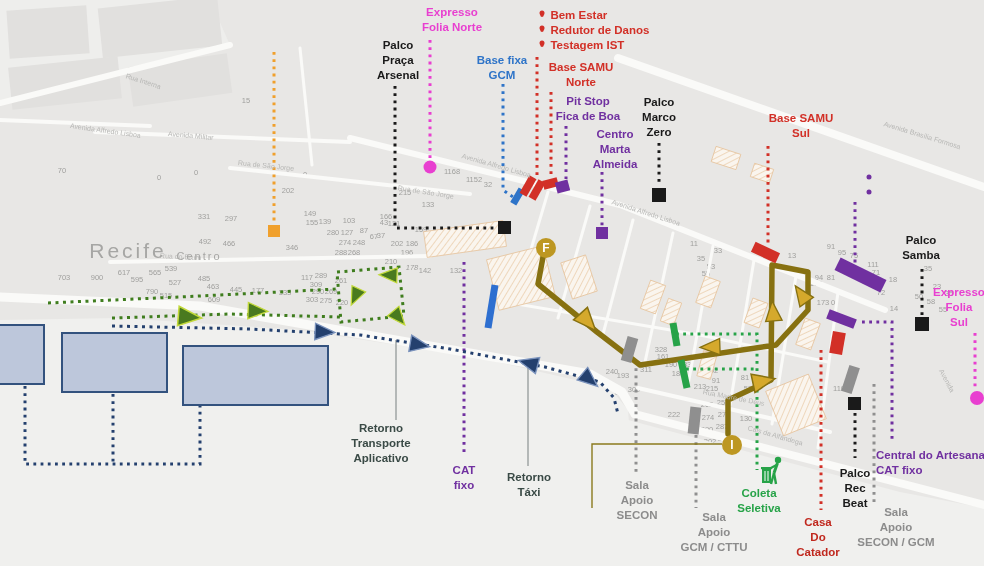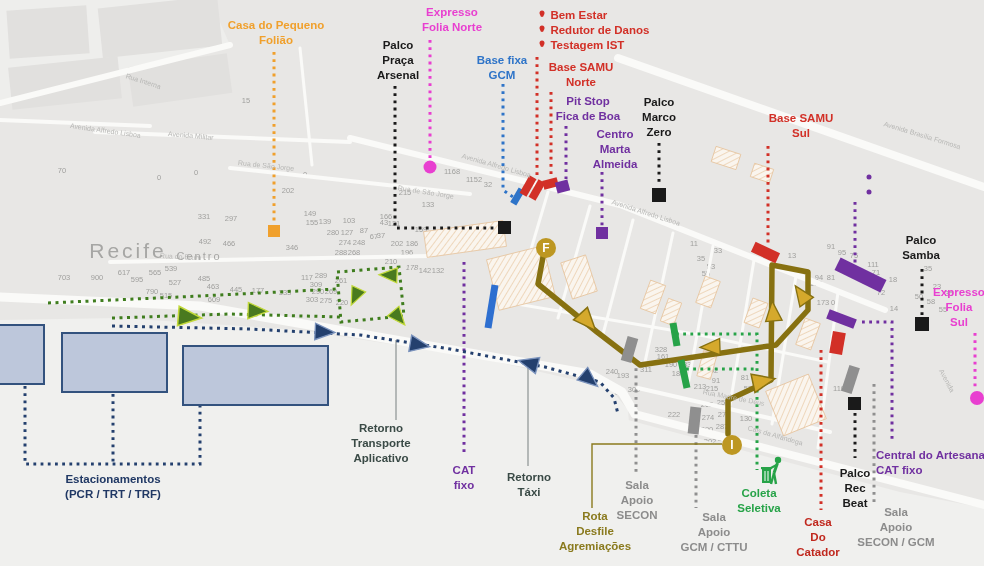"Casa do Pequeno" div.lbl { html: <div>Casa do Pequeno Folião</div> -> none }
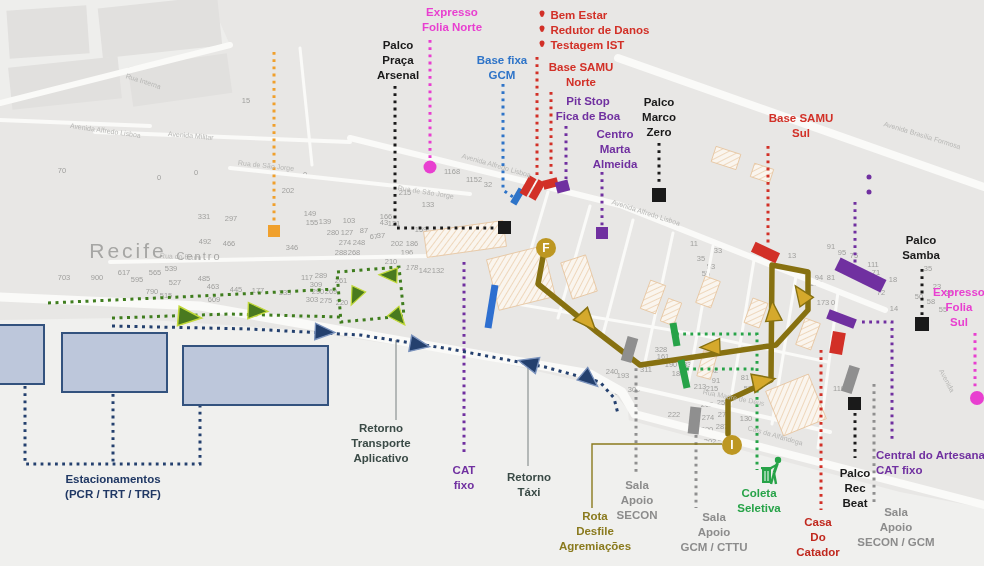"132" div.num { left: 438px -> 456px }
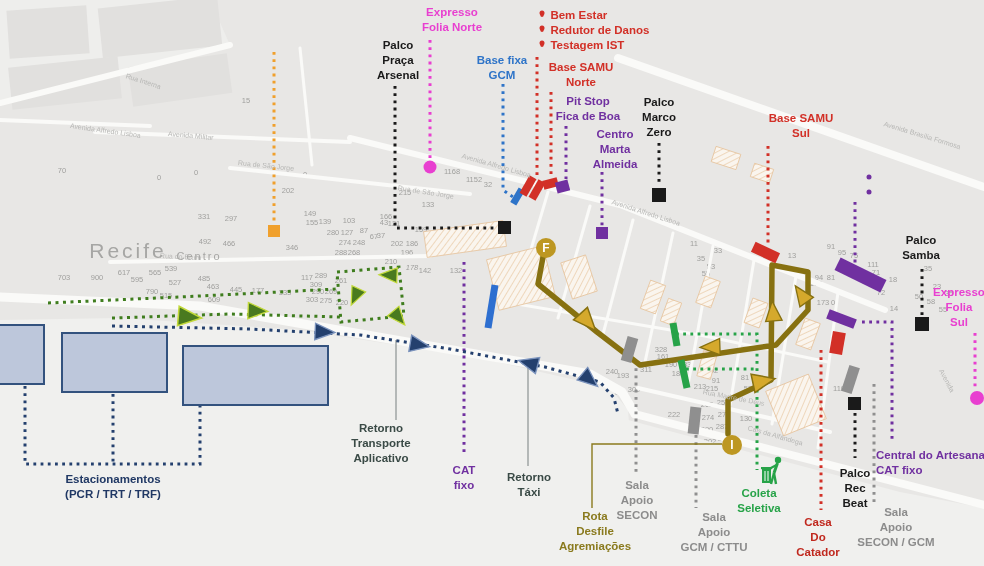"Estacionamentos" div.lbl { html: <div>Estacionamentos (PCR / TRT / TRF)</div> -> none }
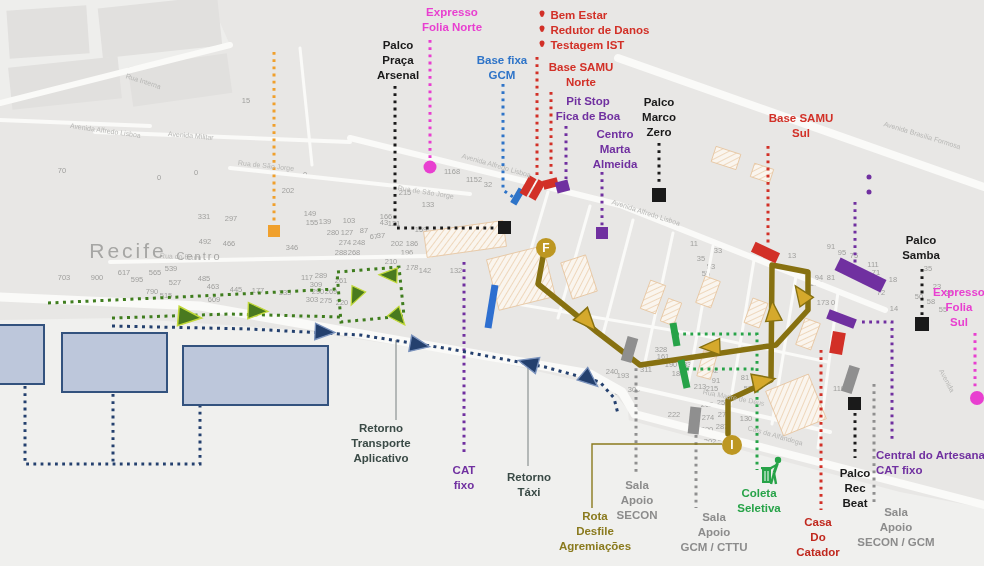"Rota" div.lbl { html: <div>Rota Desfile Agremiações</div> -> none }
